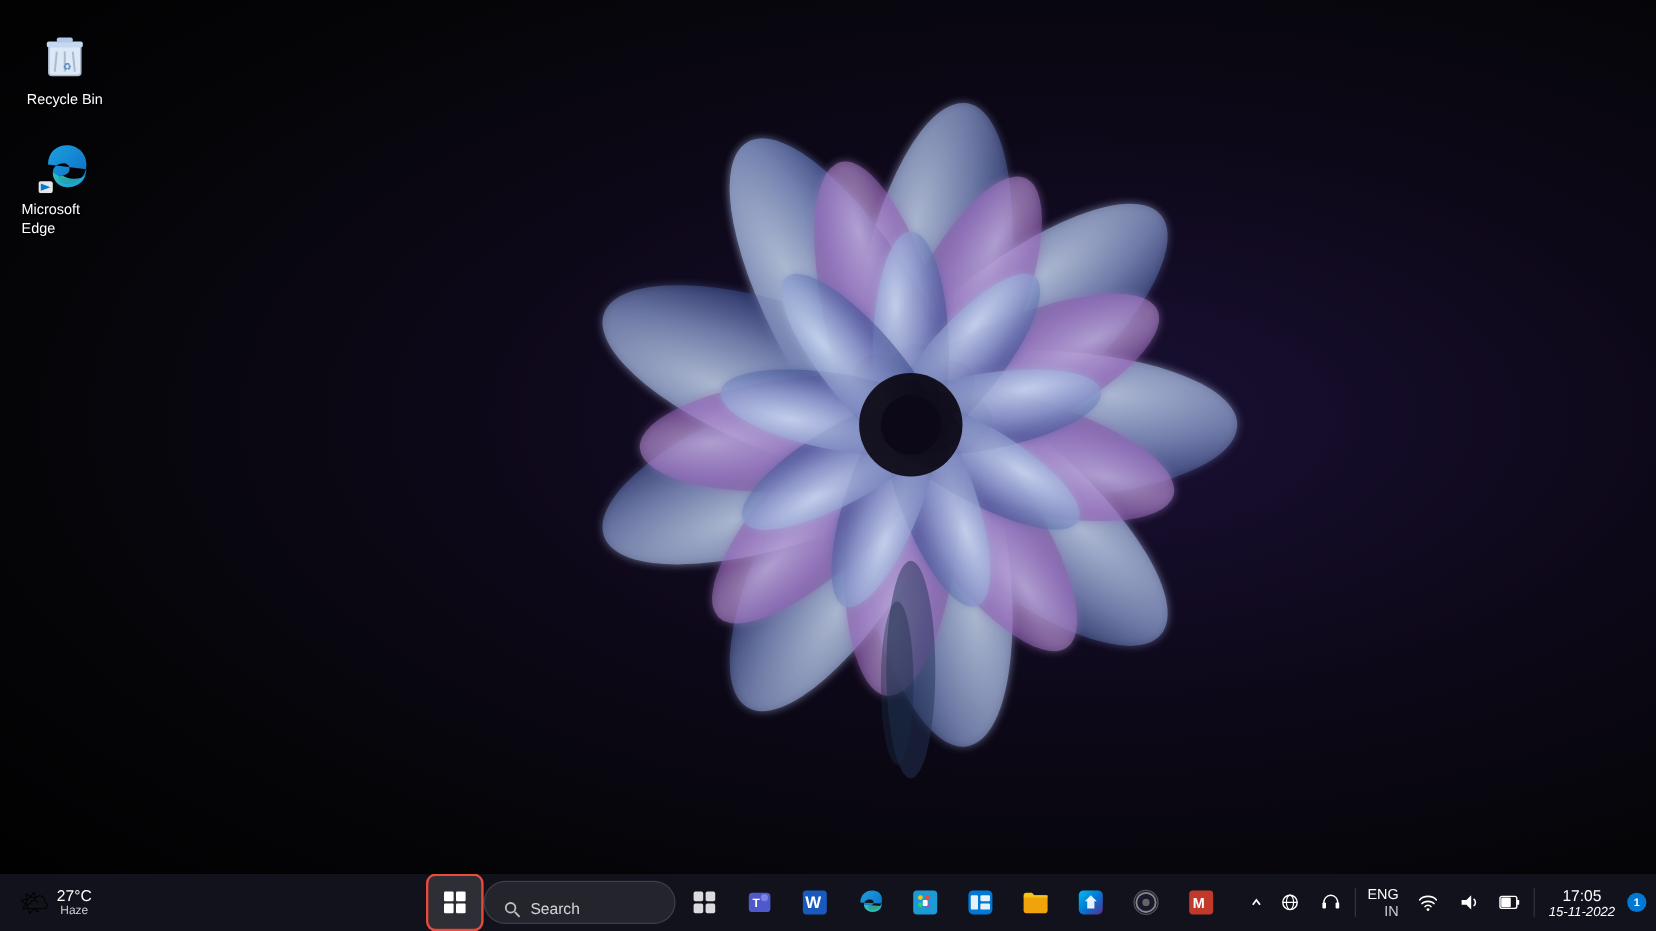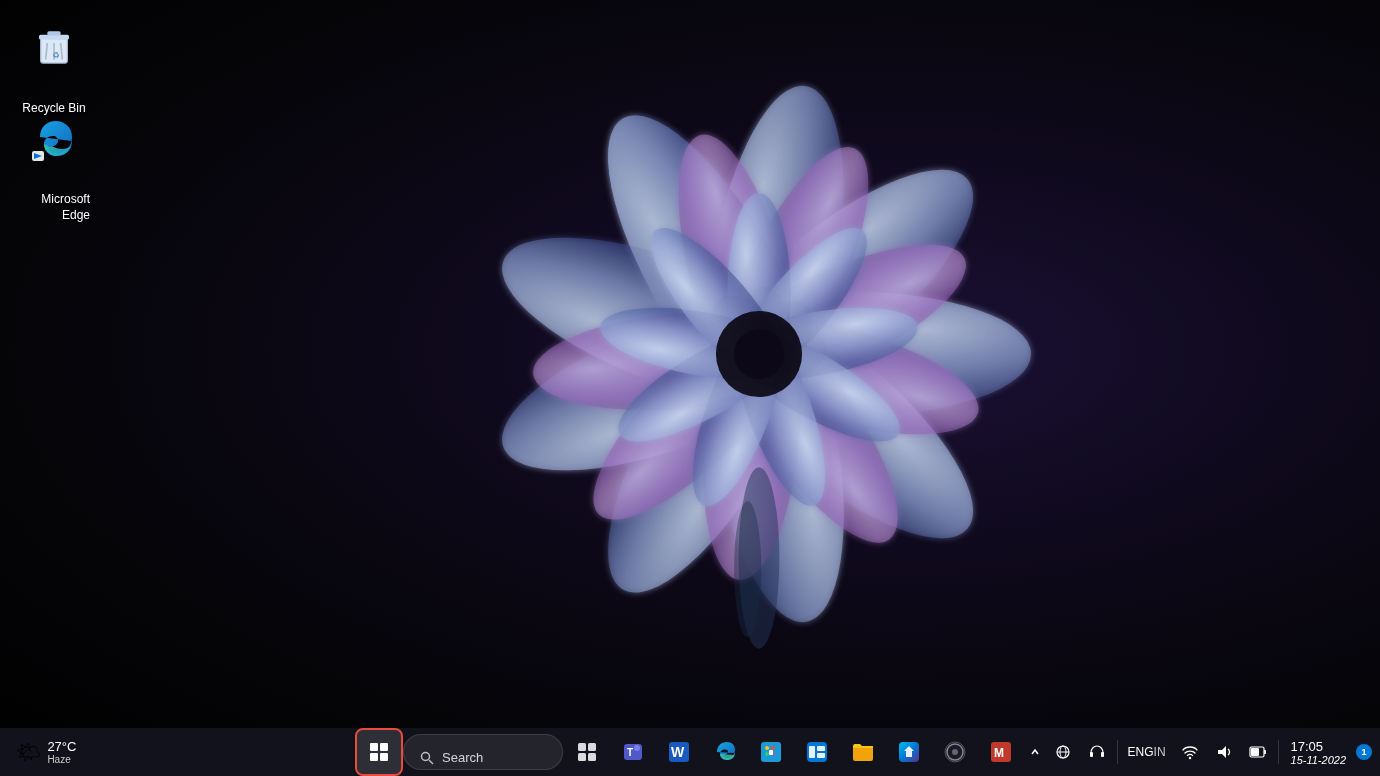"Recycle Bin" .desktop-icon .icon-label { margin-top: 25px -> none; text-align: right -> left }
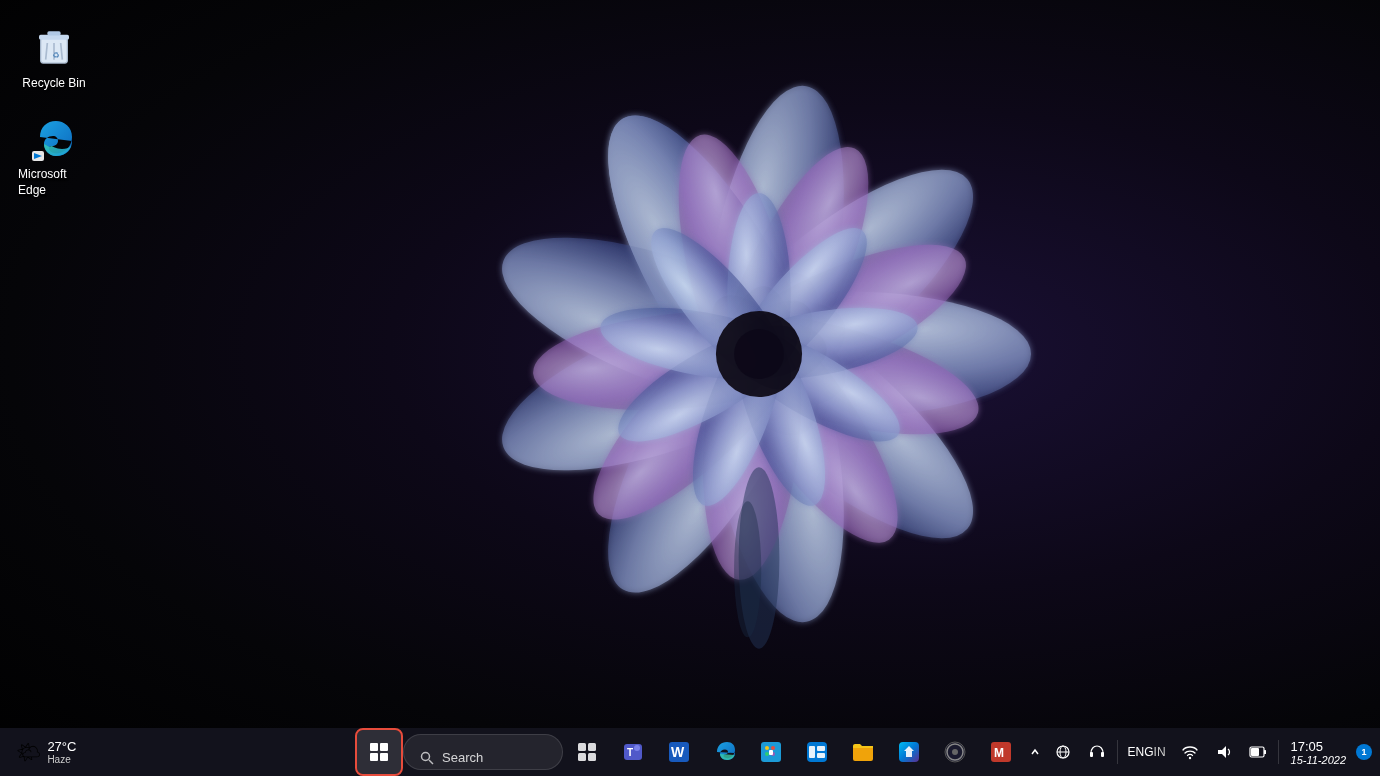"27°C" .weather-text { align-items: none -> center }
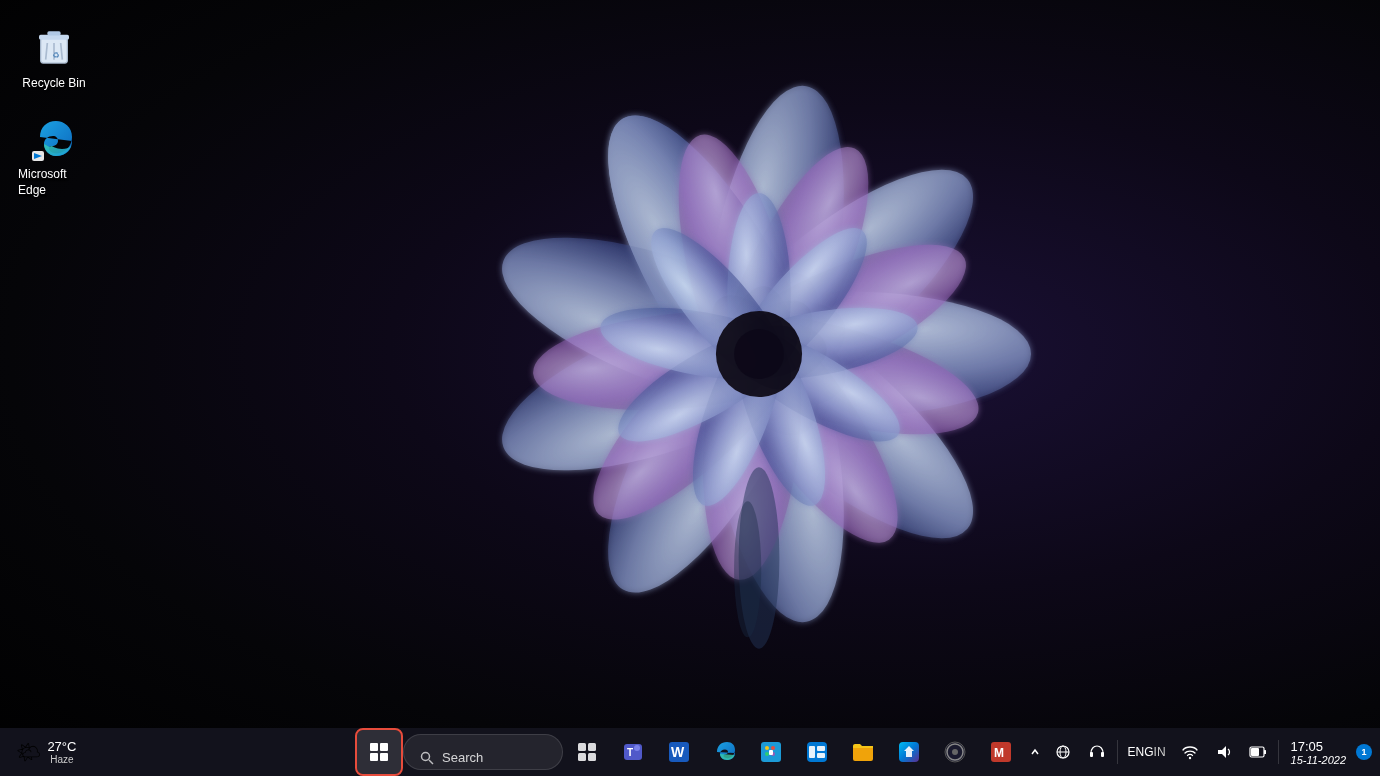"ENG" #lang-widget { align-items: flex-start -> flex-end; flex-direction: row -> column }
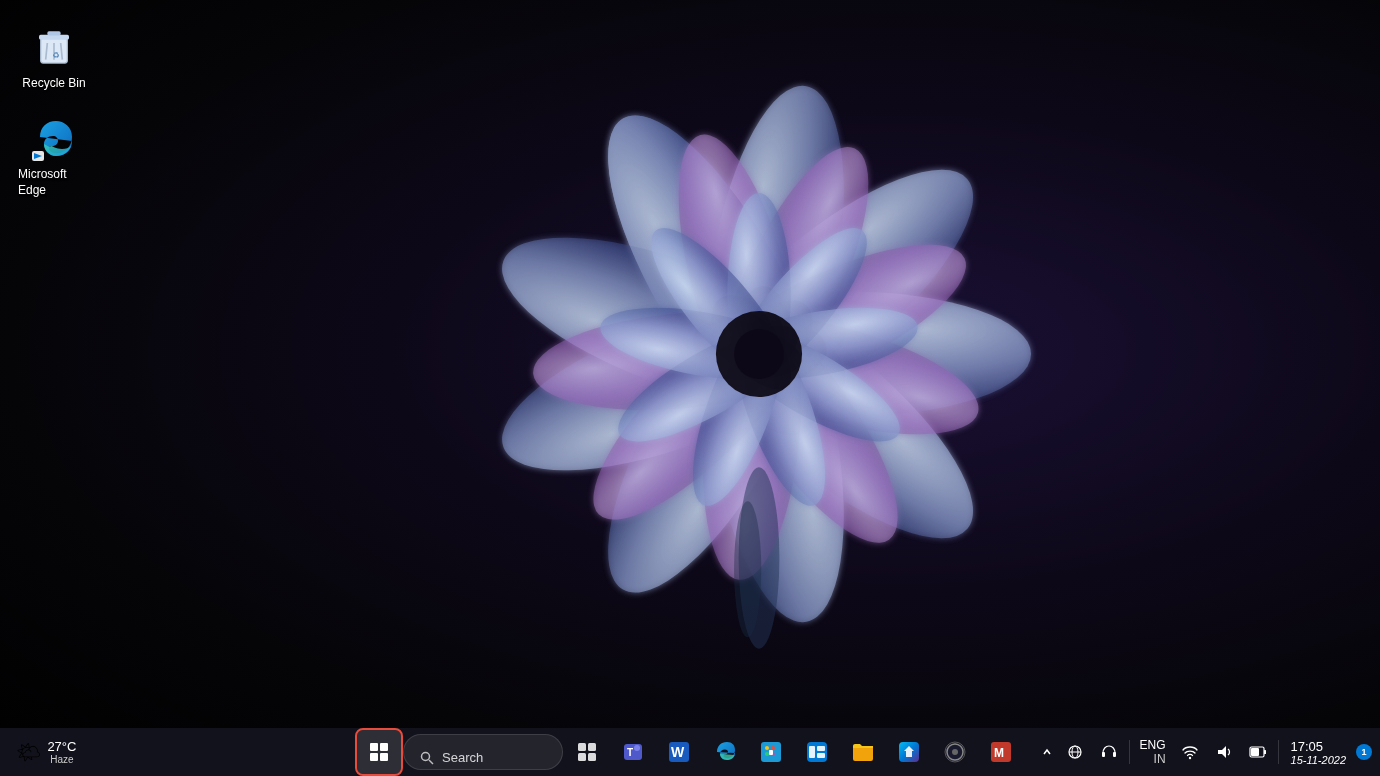"17:05" #clock-widget { align-items: flex-start -> center }
